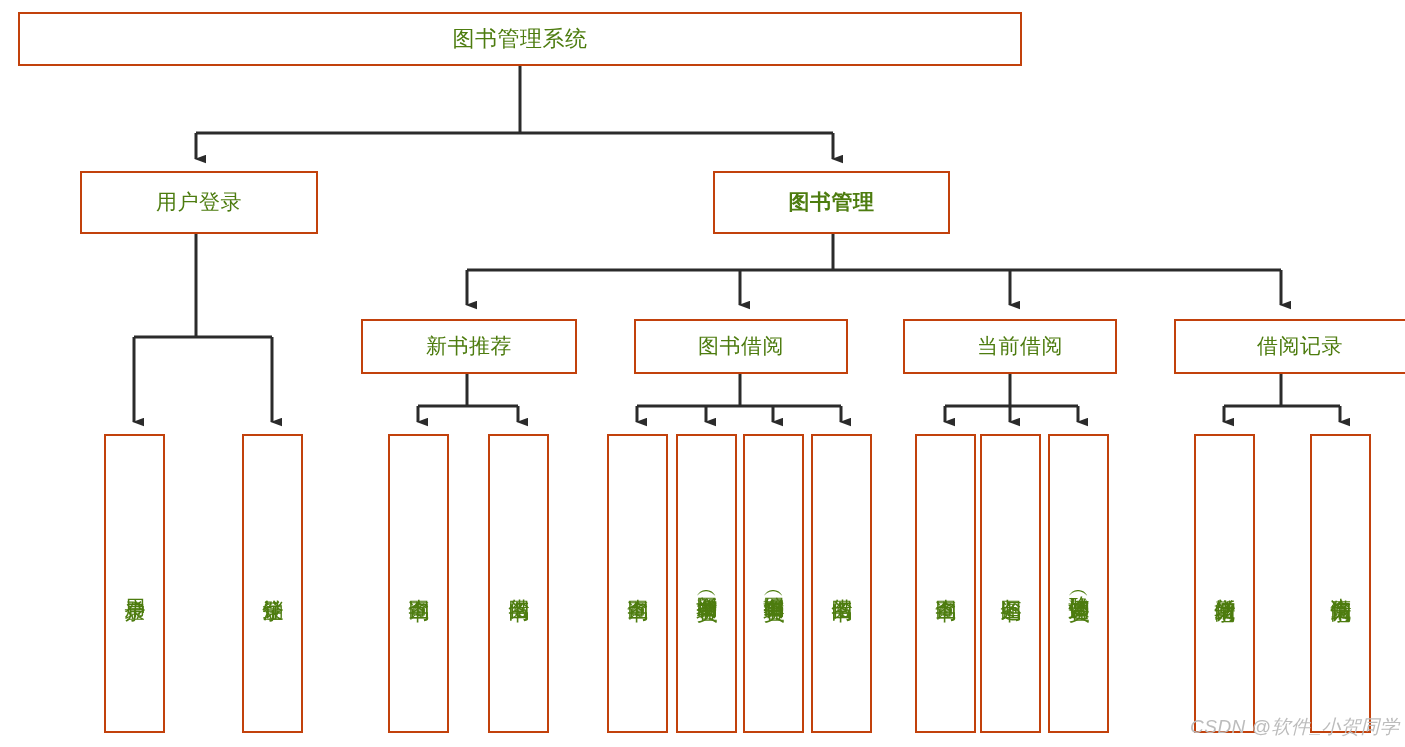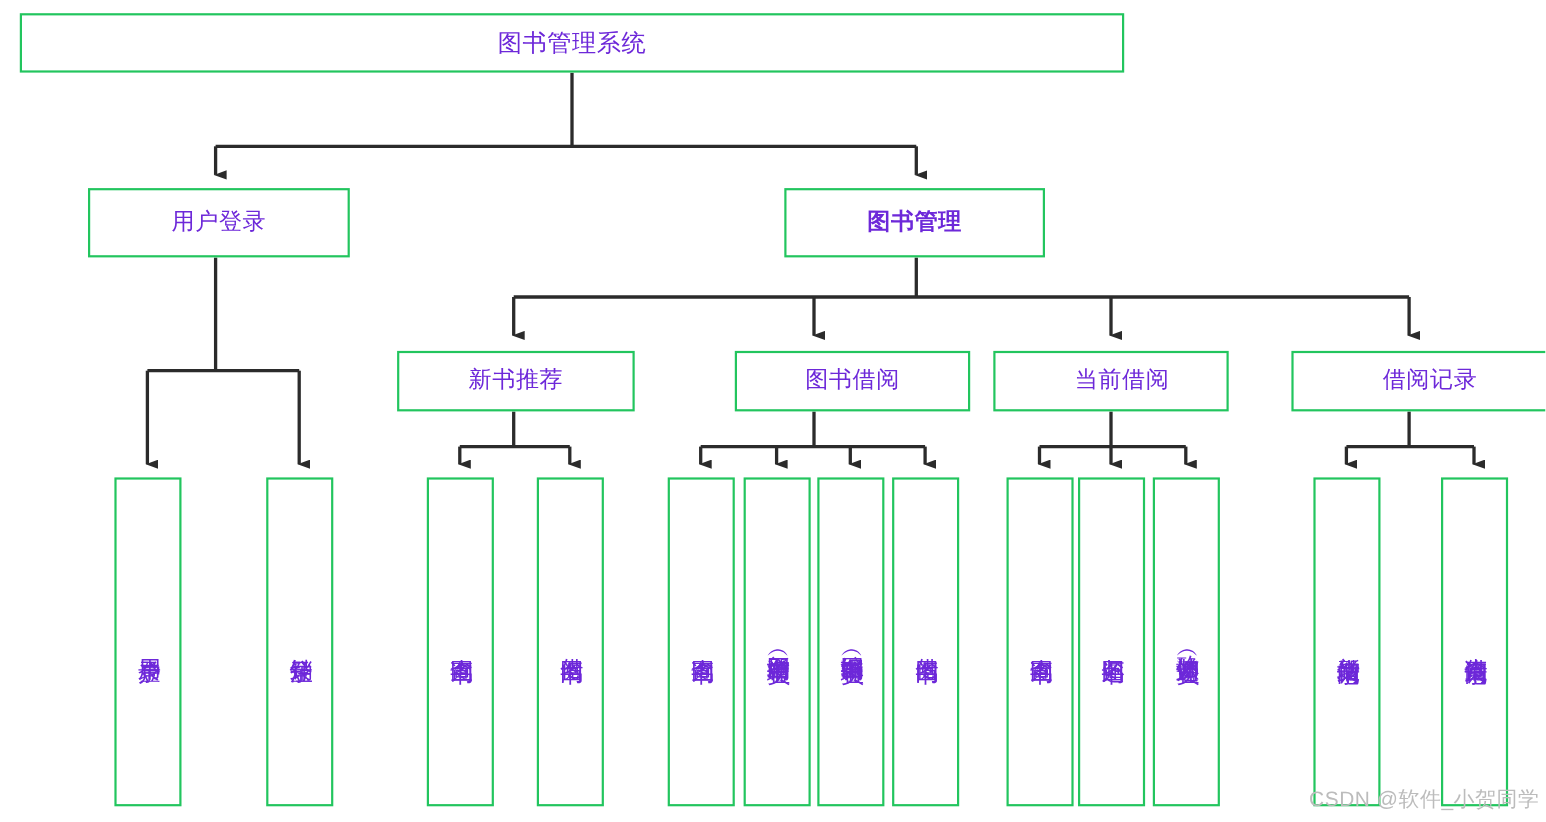"图书管理系统" .node { border: 2px solid #22c55e -> 2px solid #c2410c; color: #6d28d9 -> #4d7c0f }
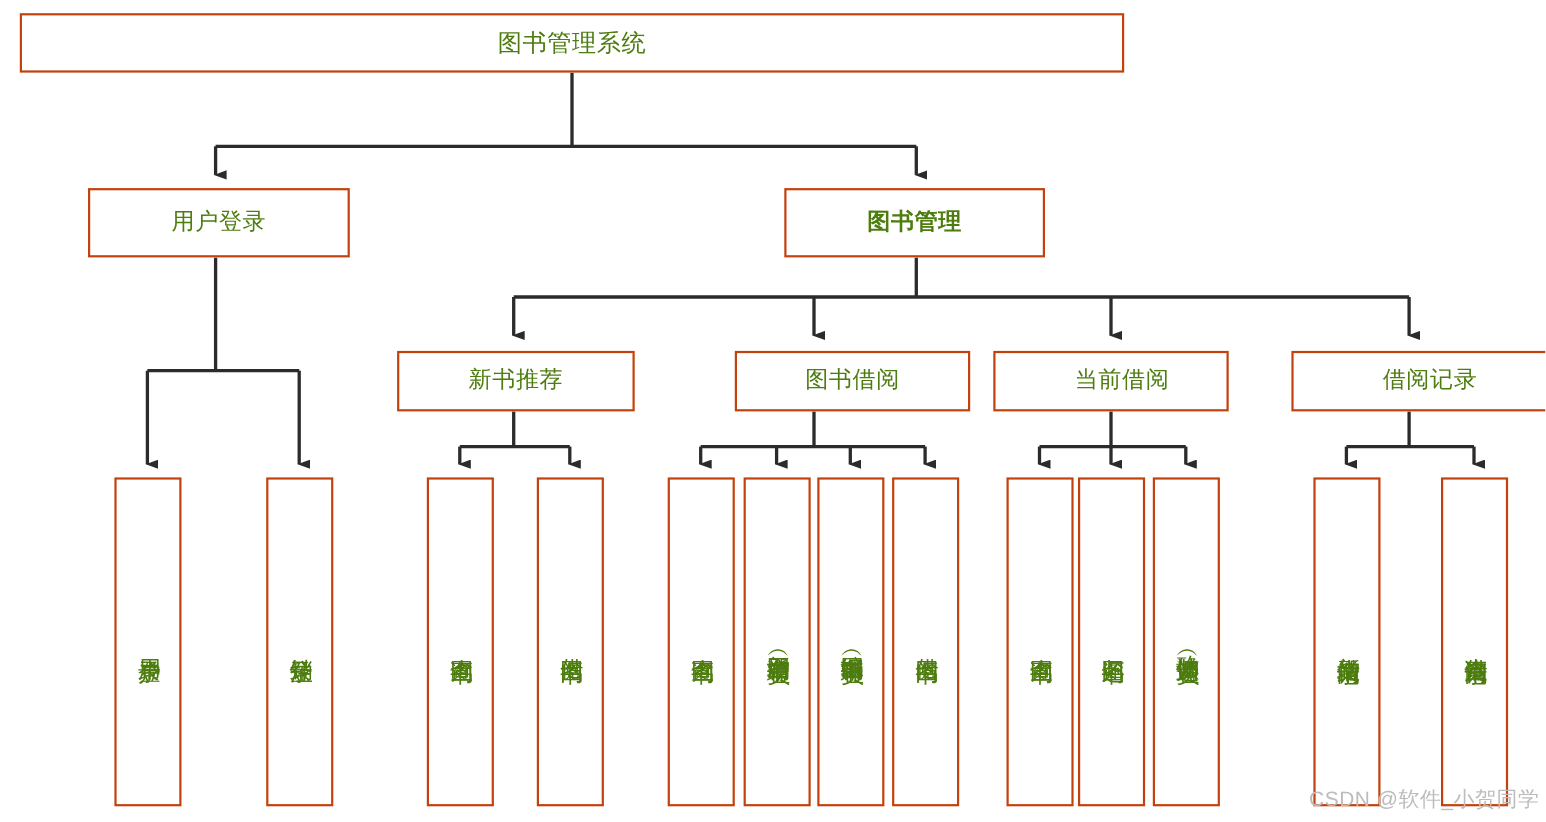"图书借阅" div.node { left: 668px -> 634px }
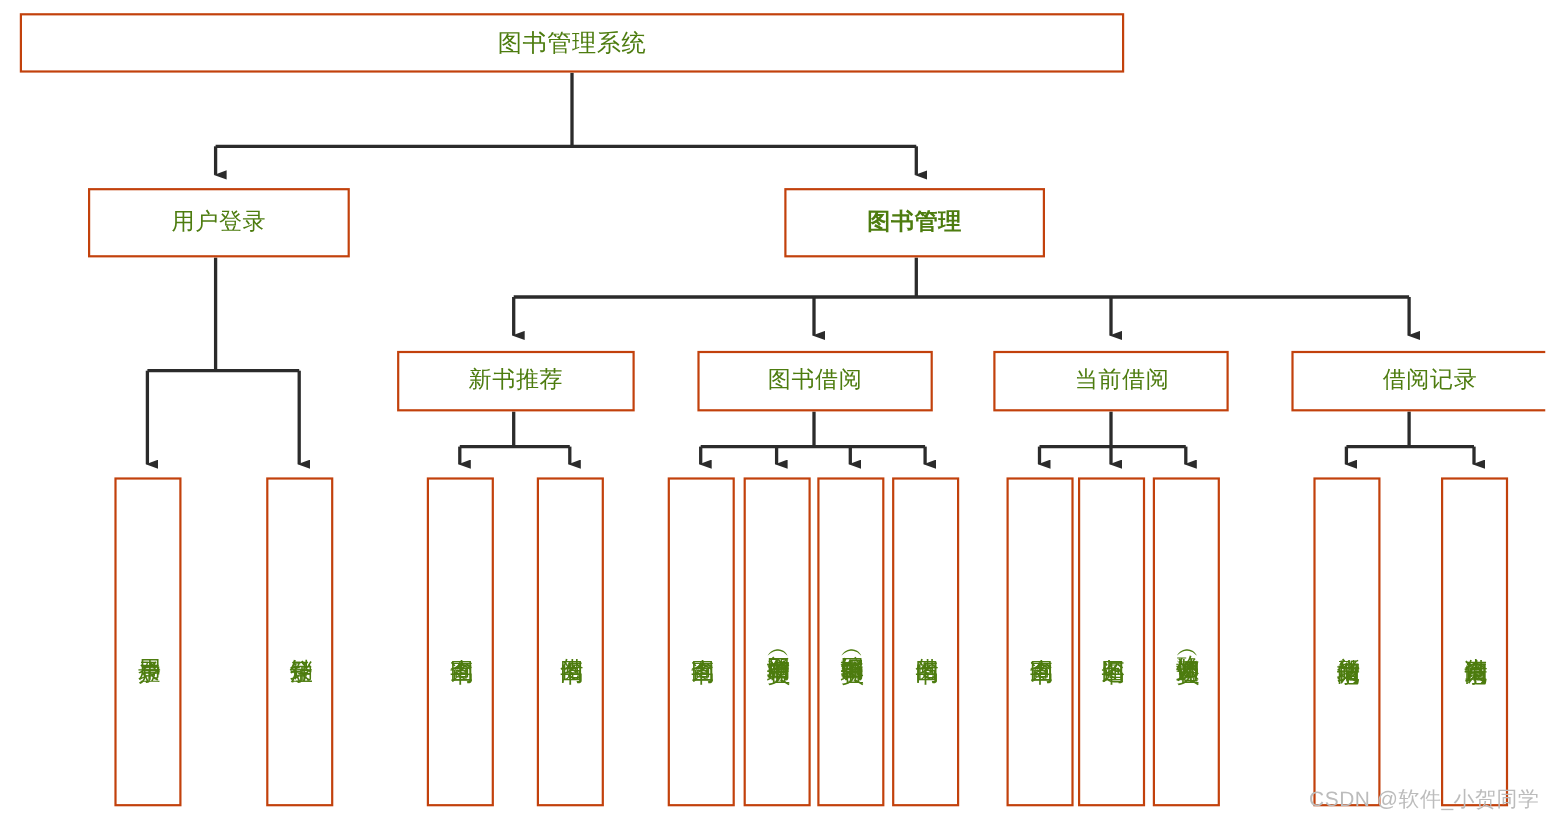"CSDN @软件_小贺同学" div.watermark { font-style: none -> italic }
